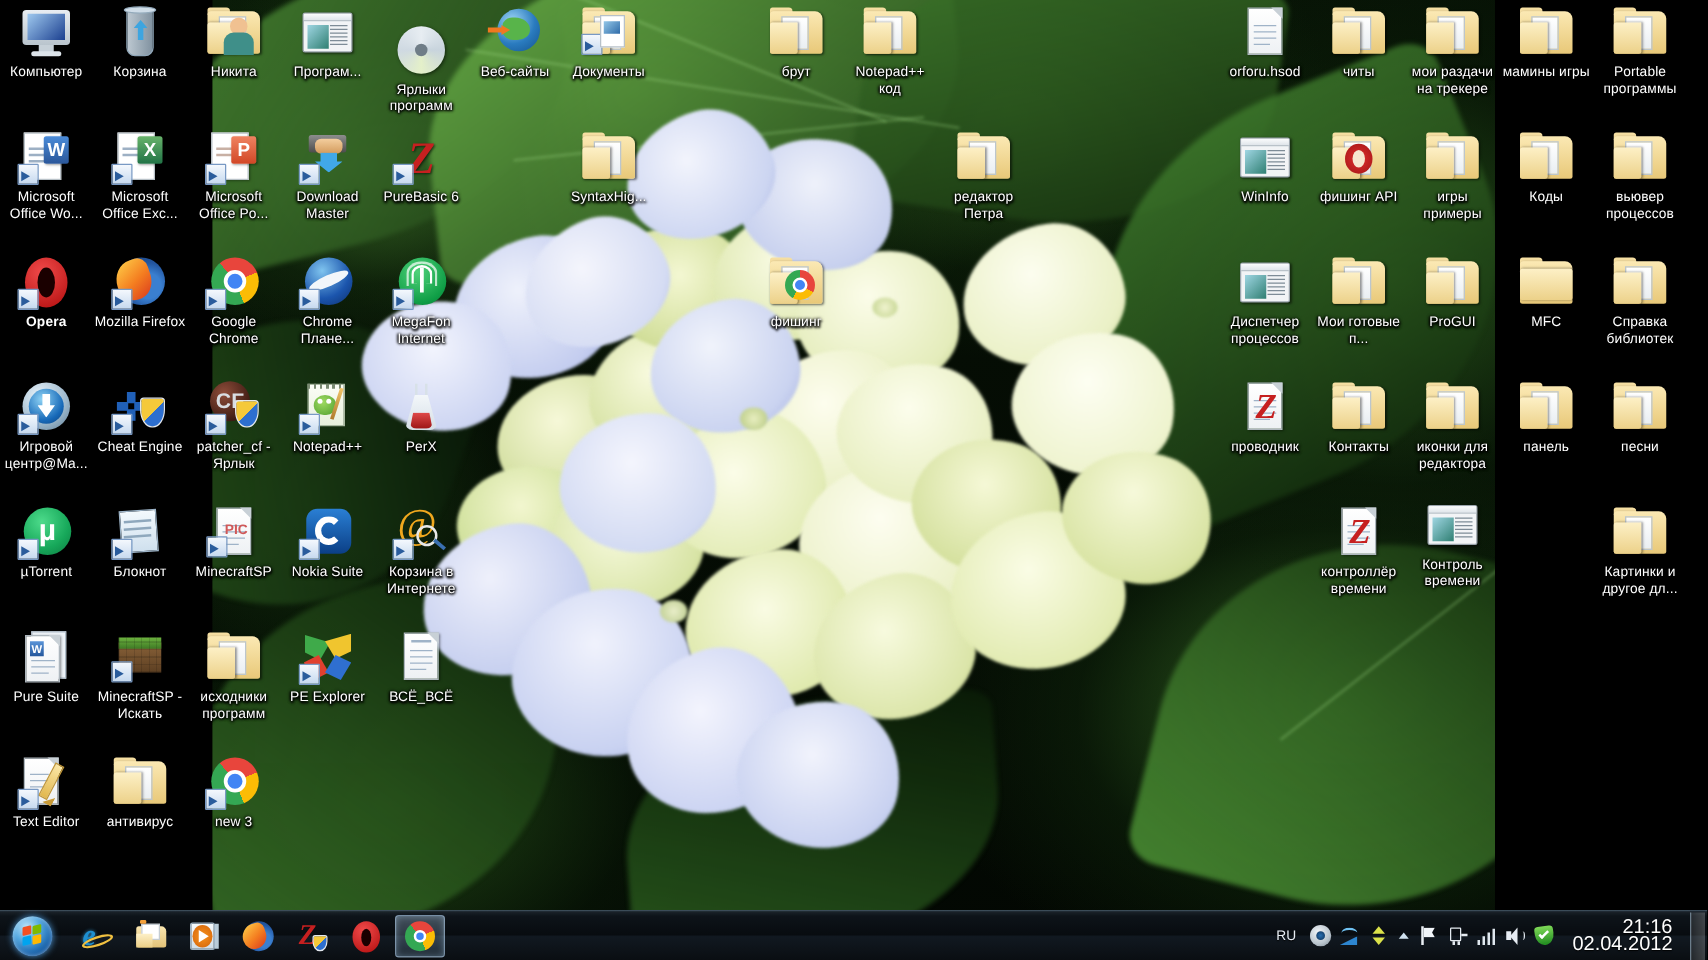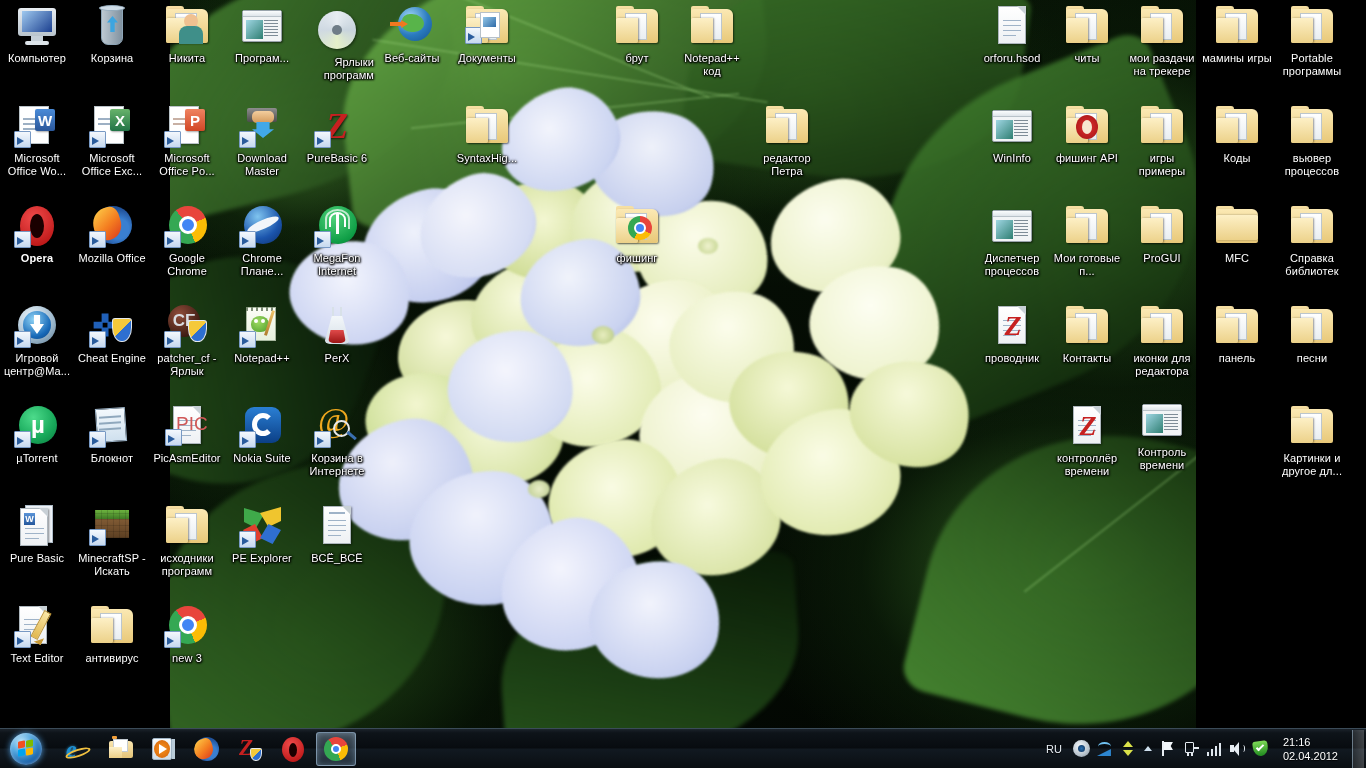"Ярлыки программ" div.icon { text-align: right -> none; top: 6px -> 16px }
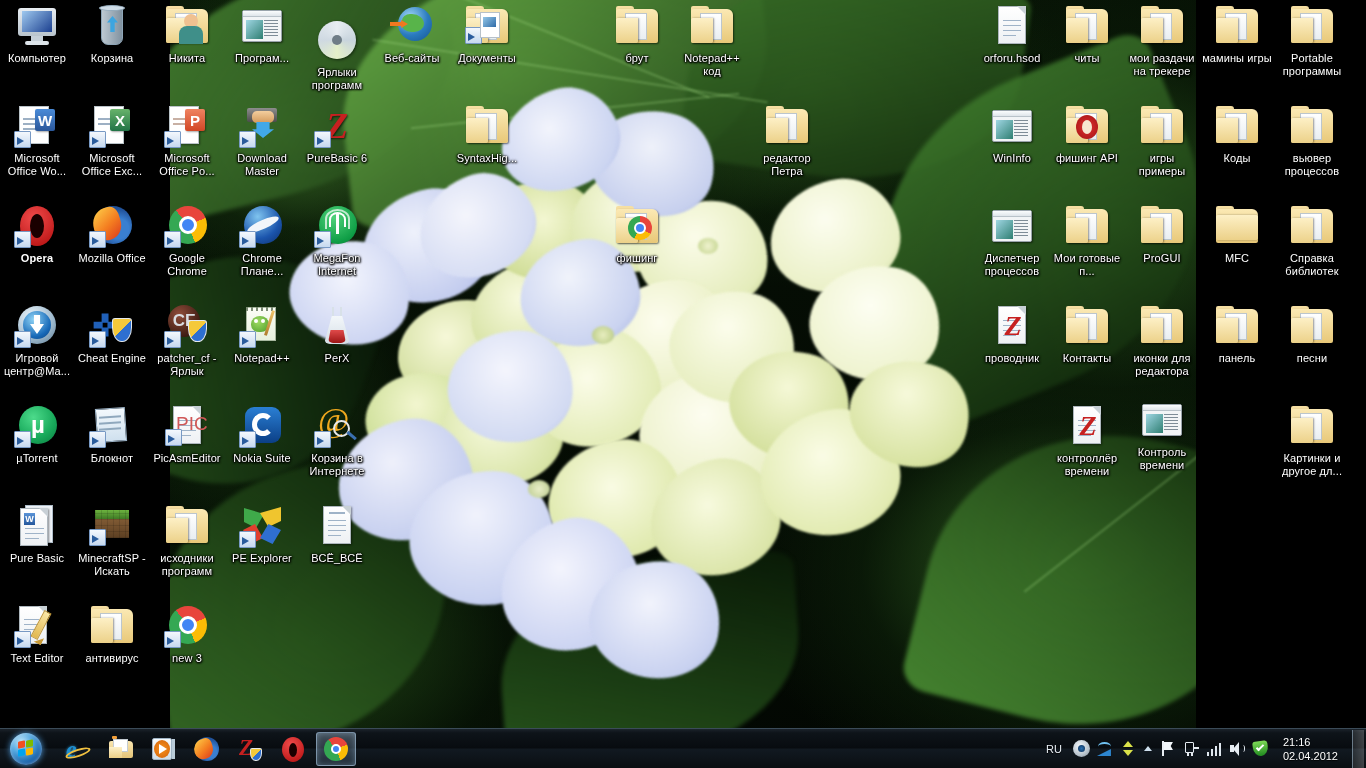"Mozilla Office" span.label { text: Office -> Firefox }
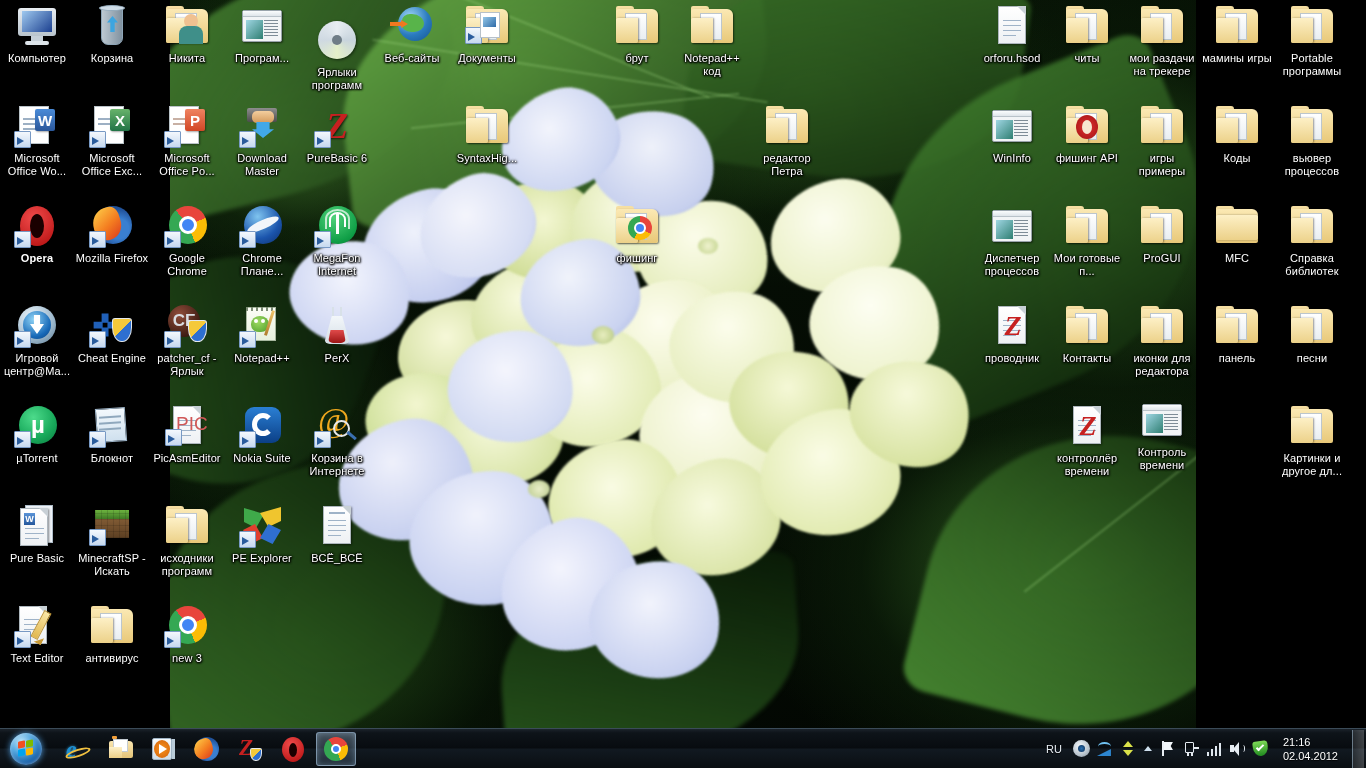"PIC" div { font-size: 19px -> 11px; font-weight: normal -> bold }
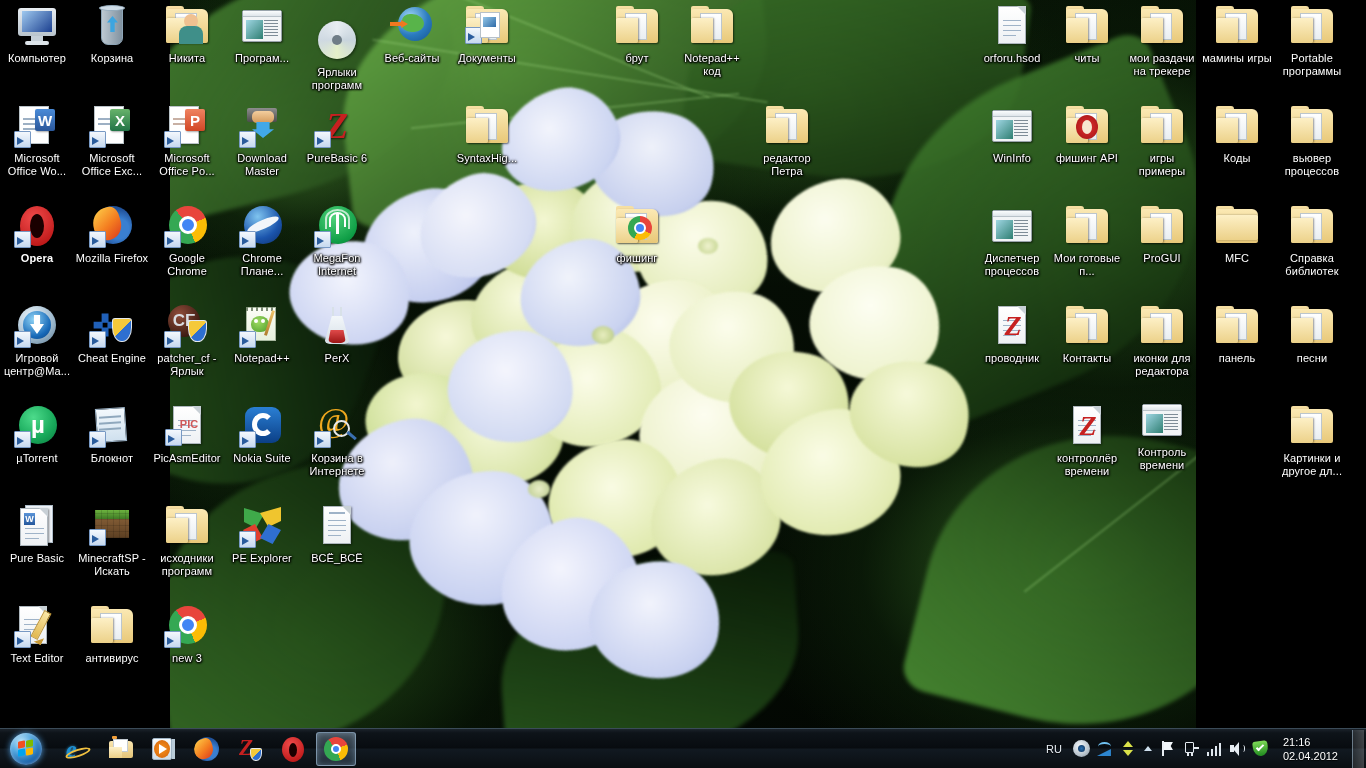"PicAsmEditor" span.label { text: PicAsmEditor -> MinecraftSP }
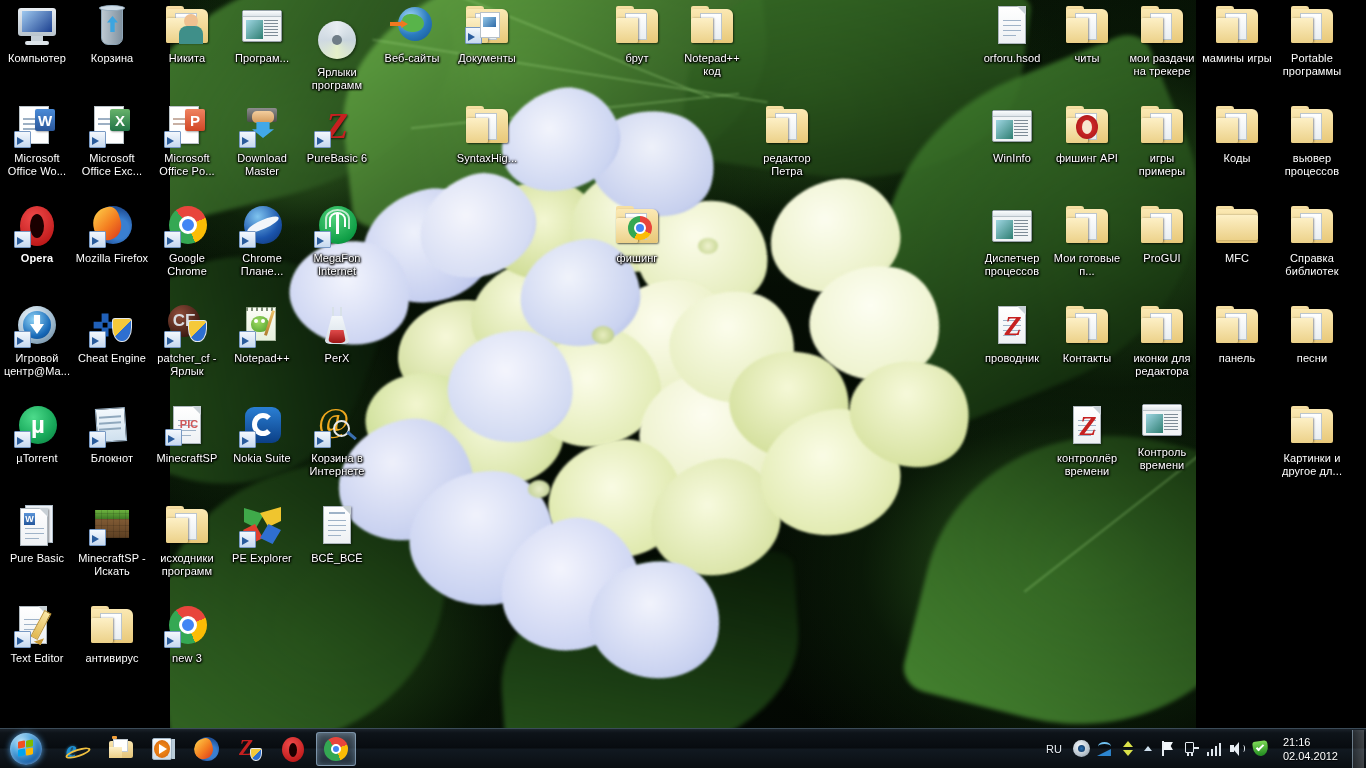"Pure Basic" span.label { text: Basic -> Suite }
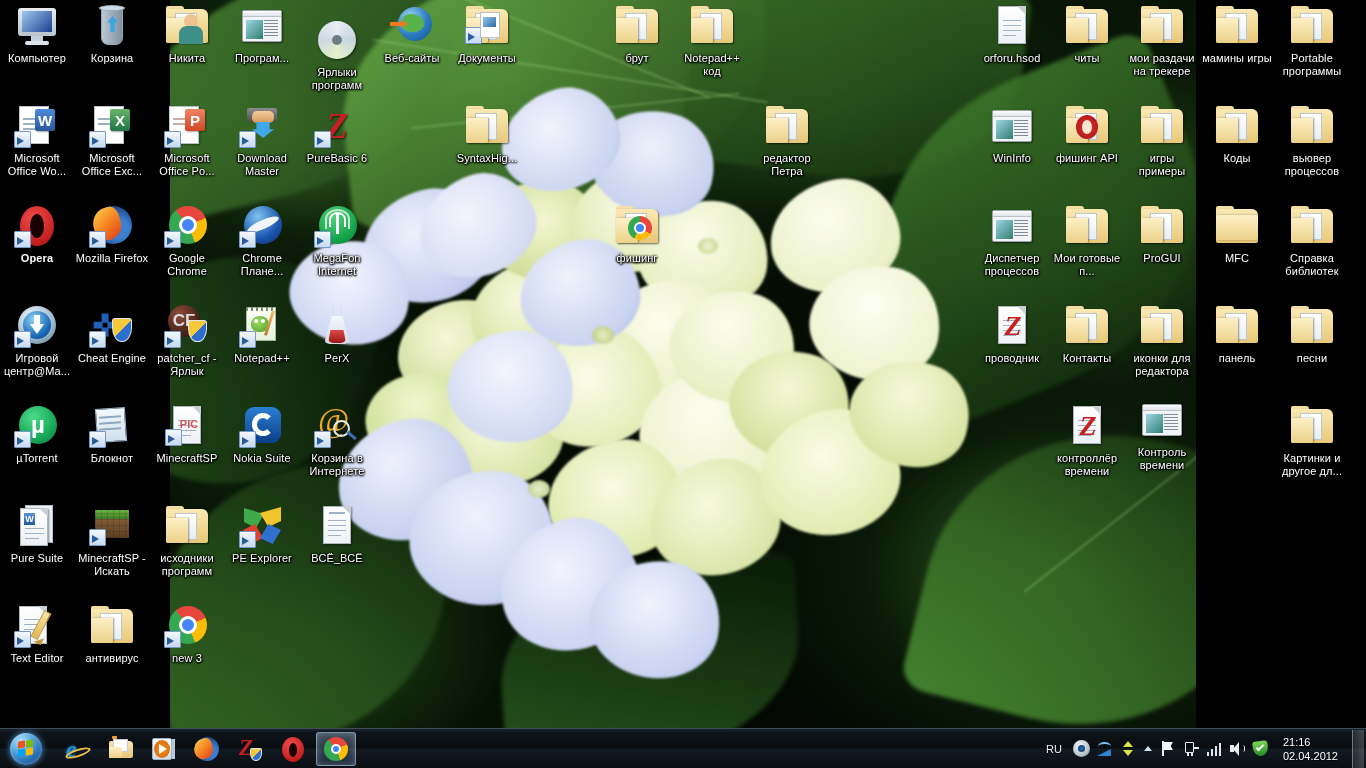"21:16" #clock { font-size: 11px -> 16px; text-align: left -> right }
